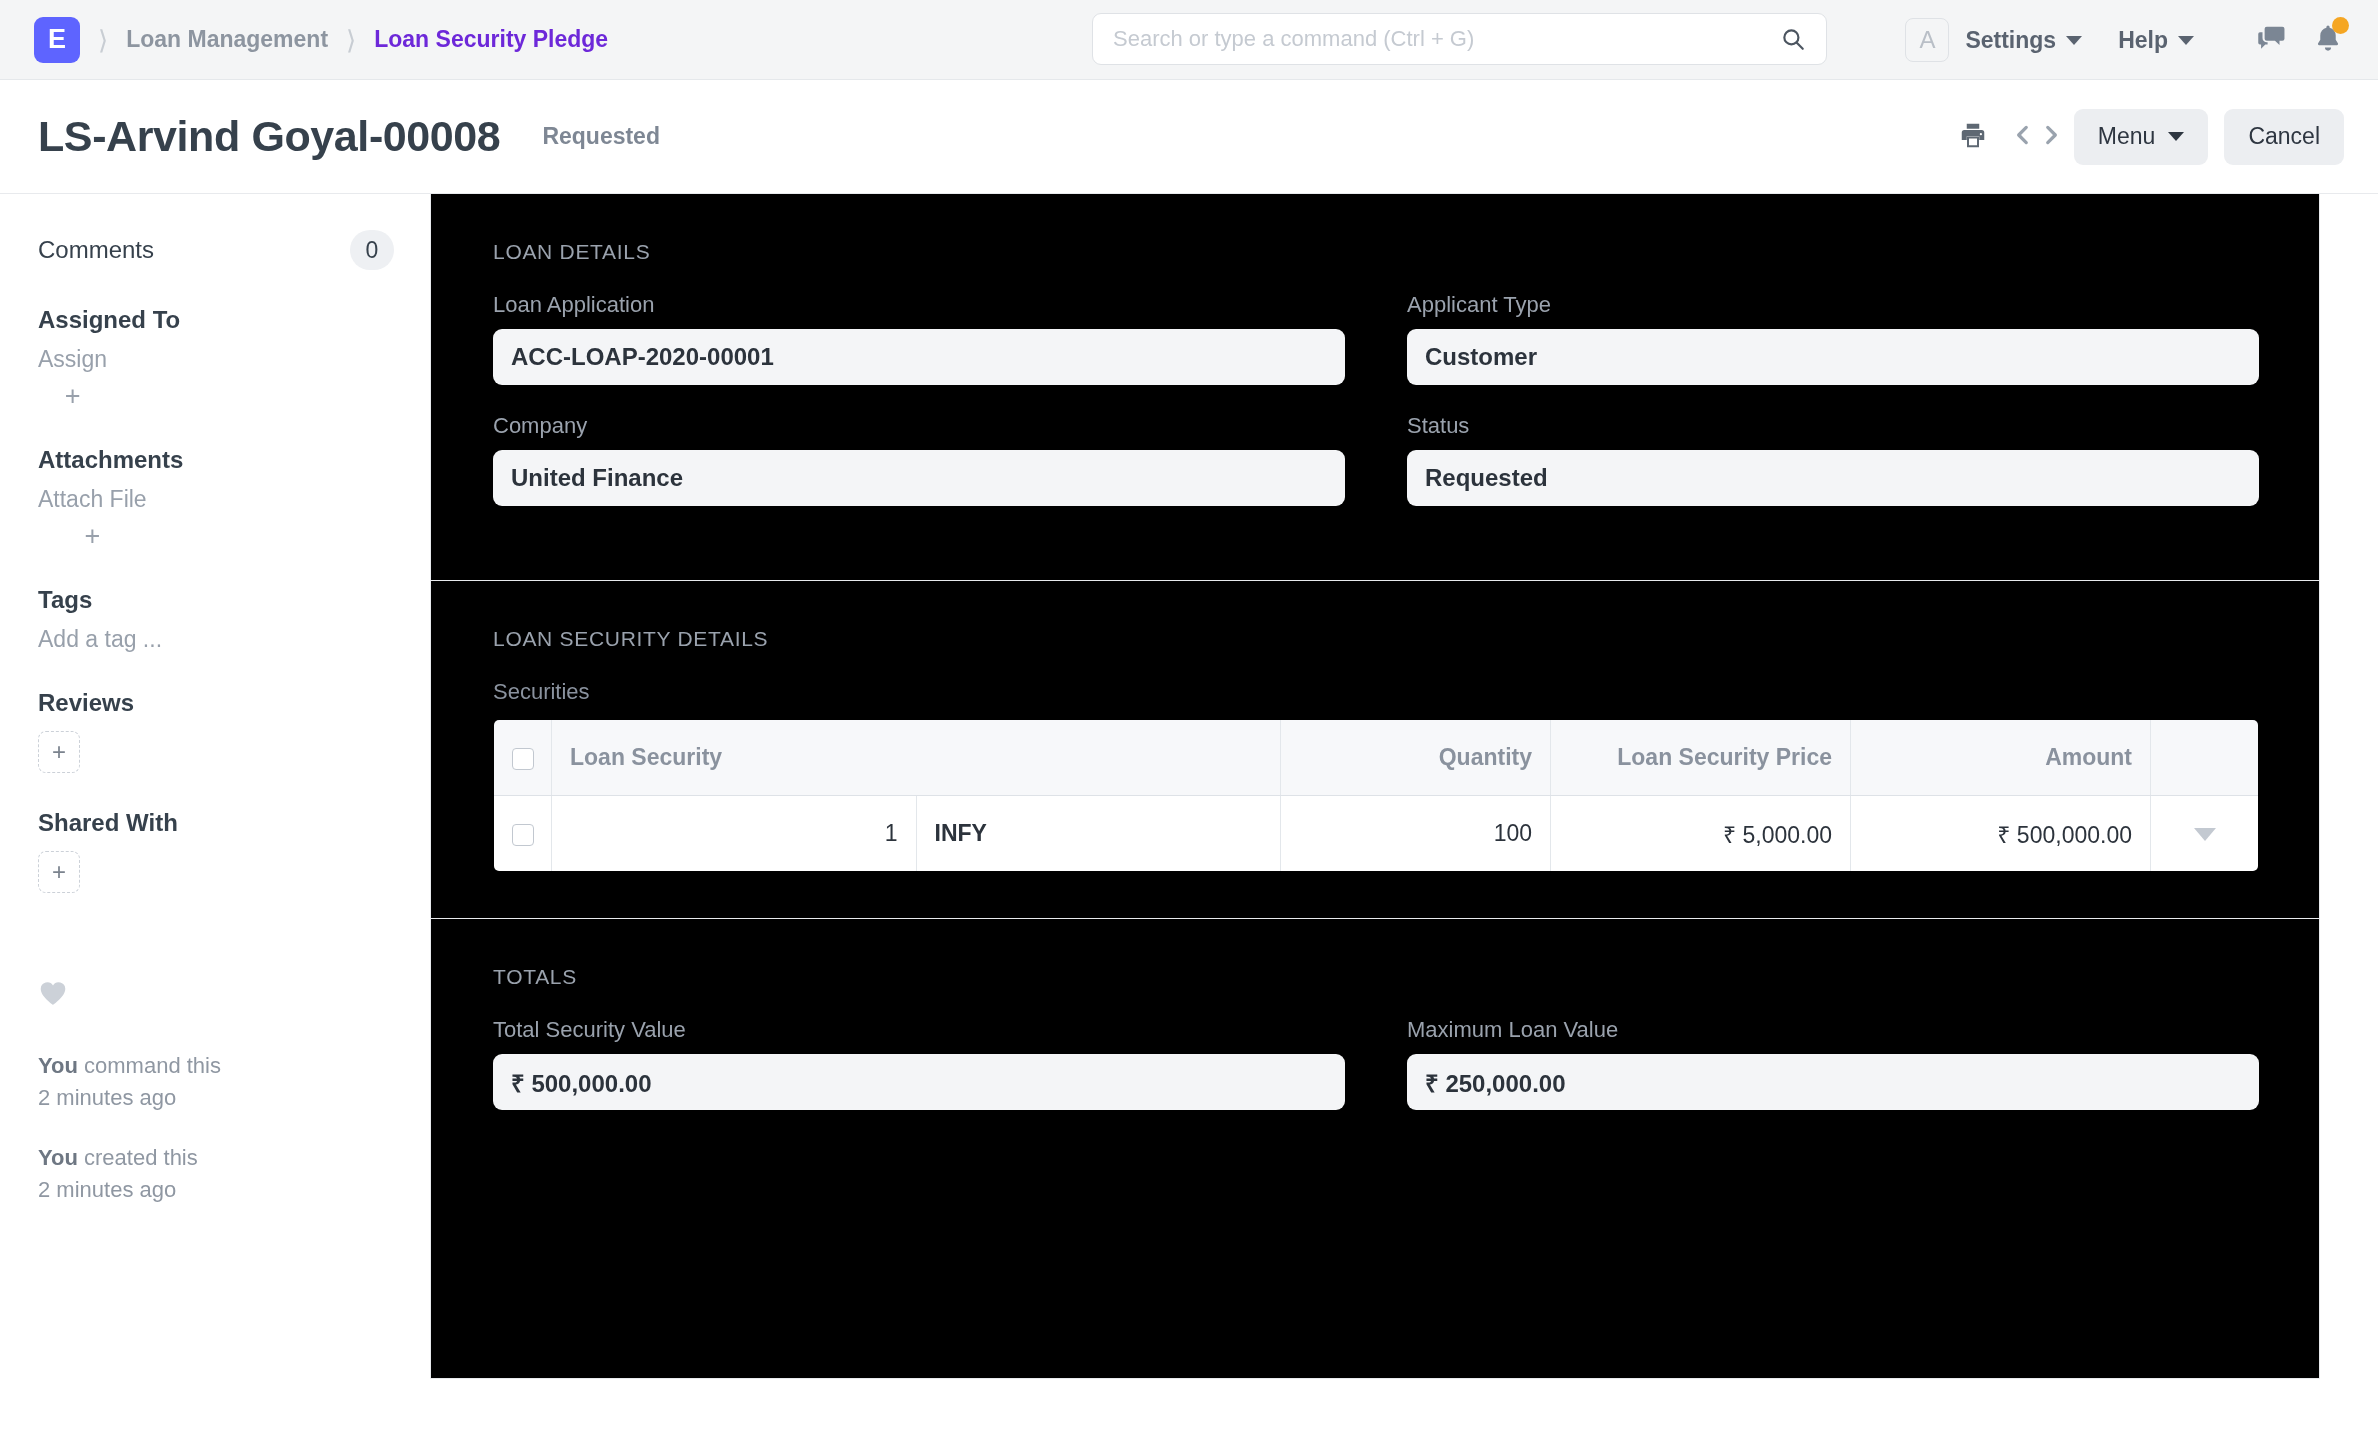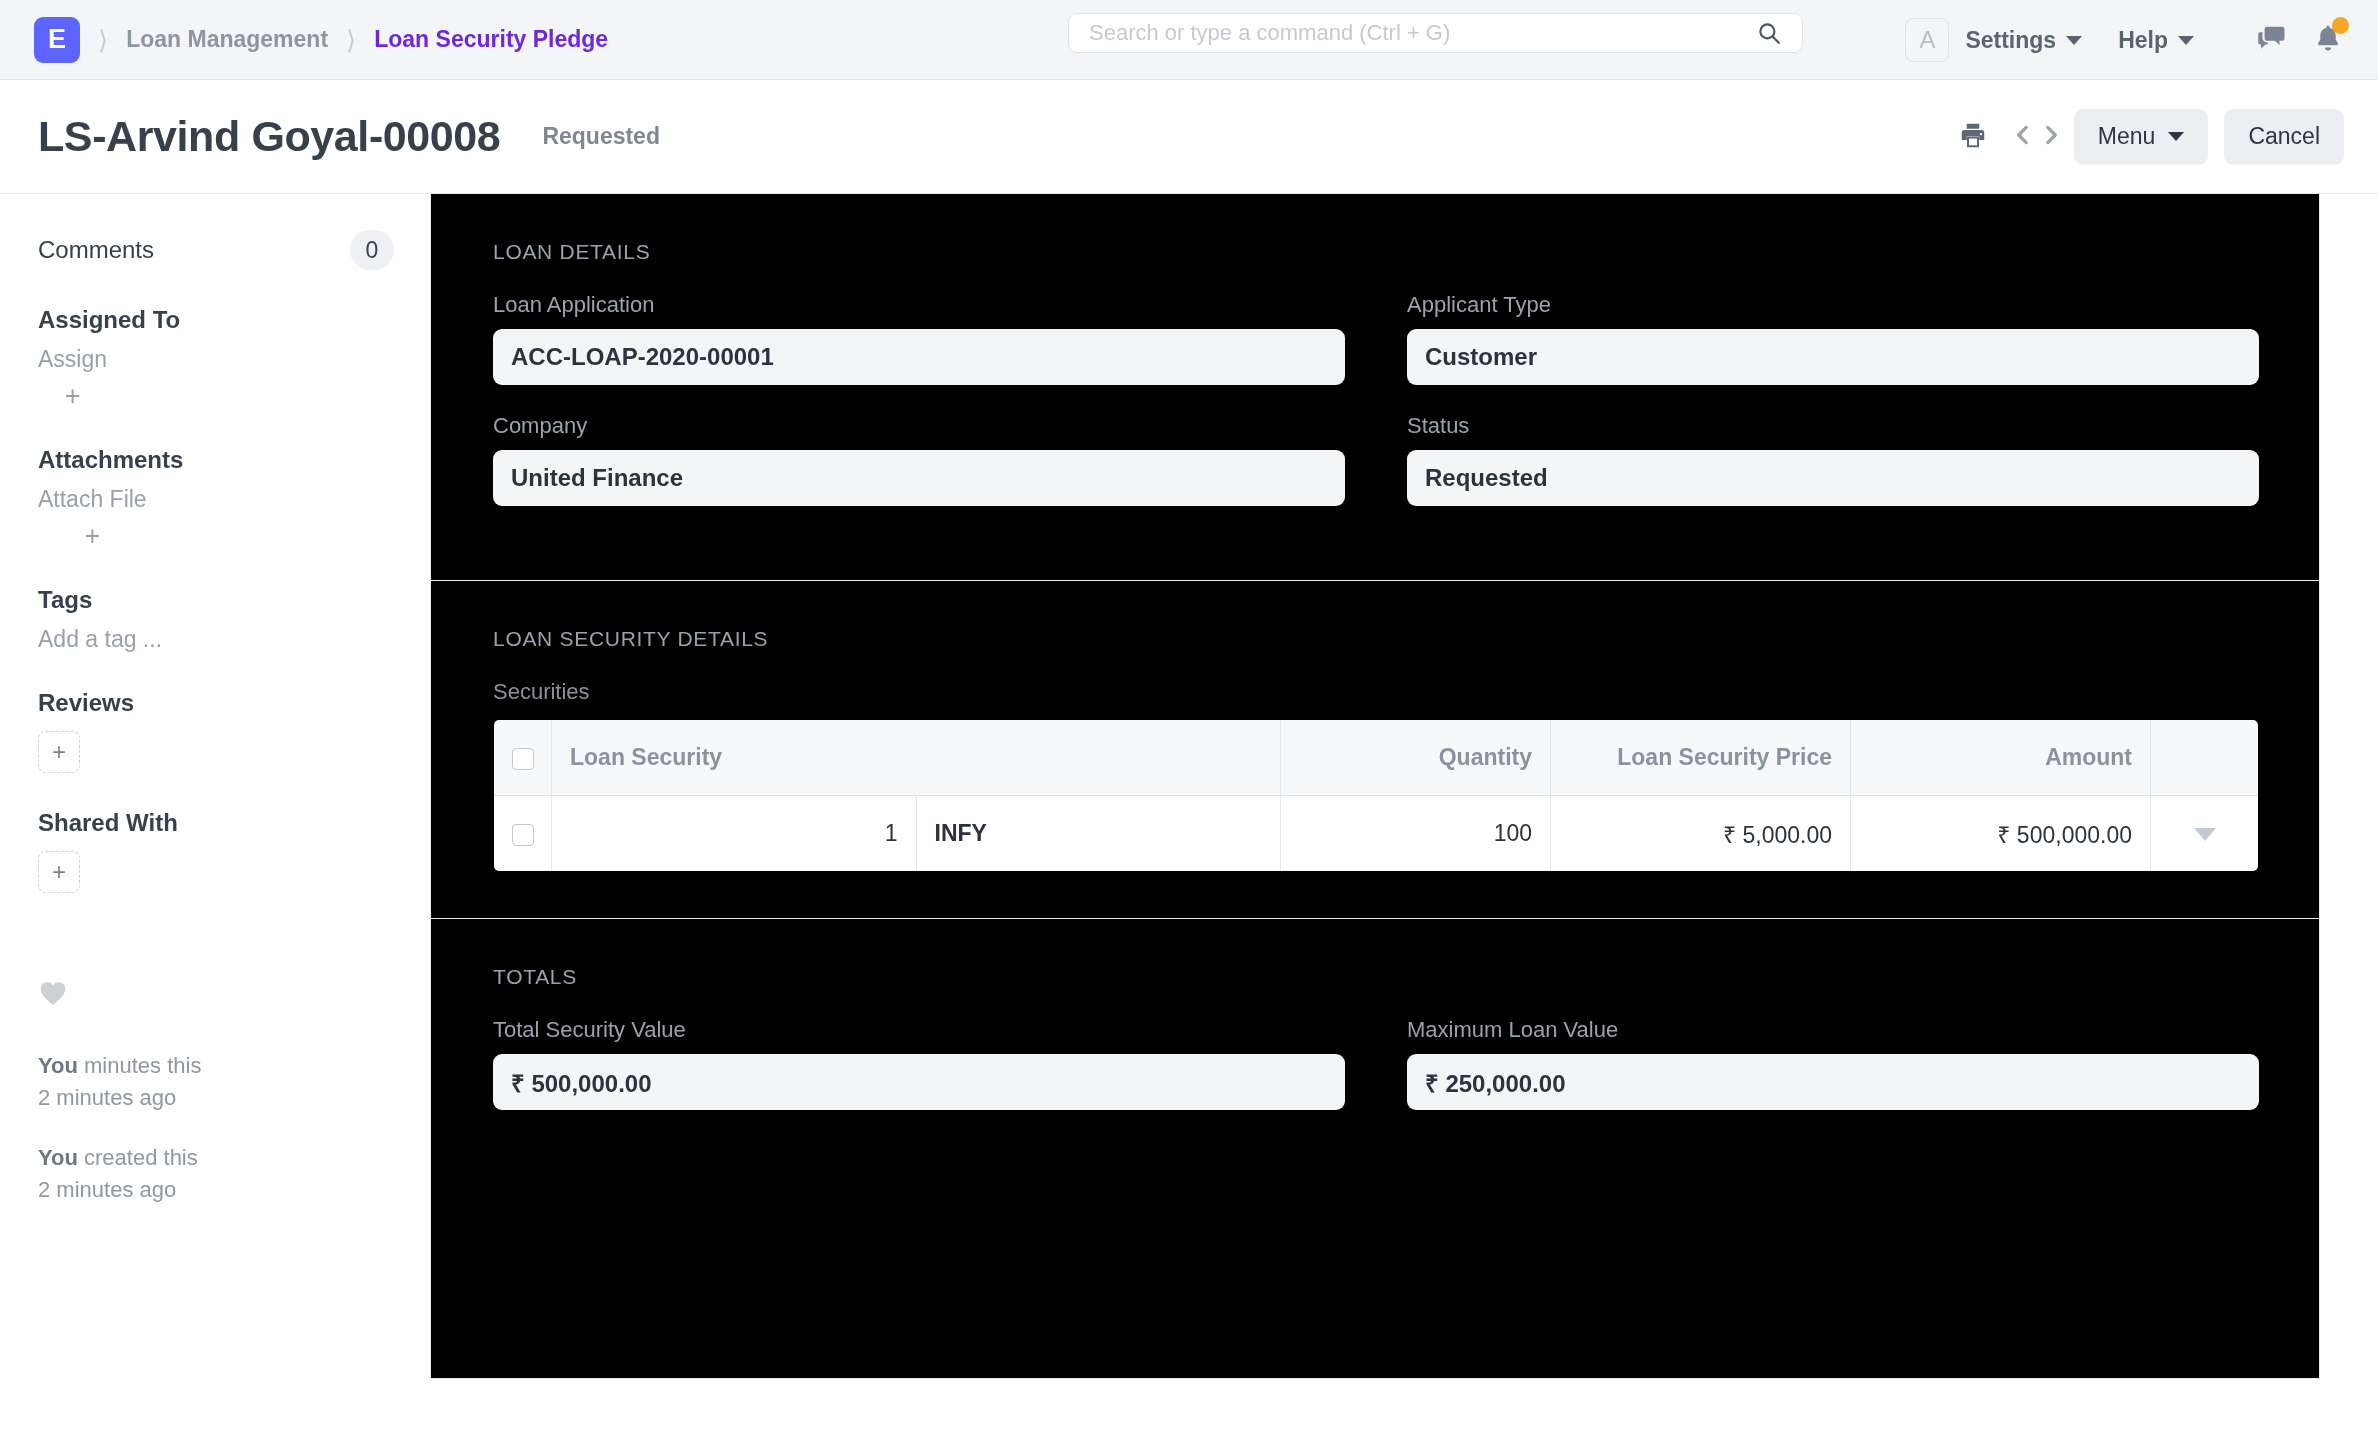"Search or type a command" .search-wrap { height: 40px -> 52px; left: 1068px -> 1092px }
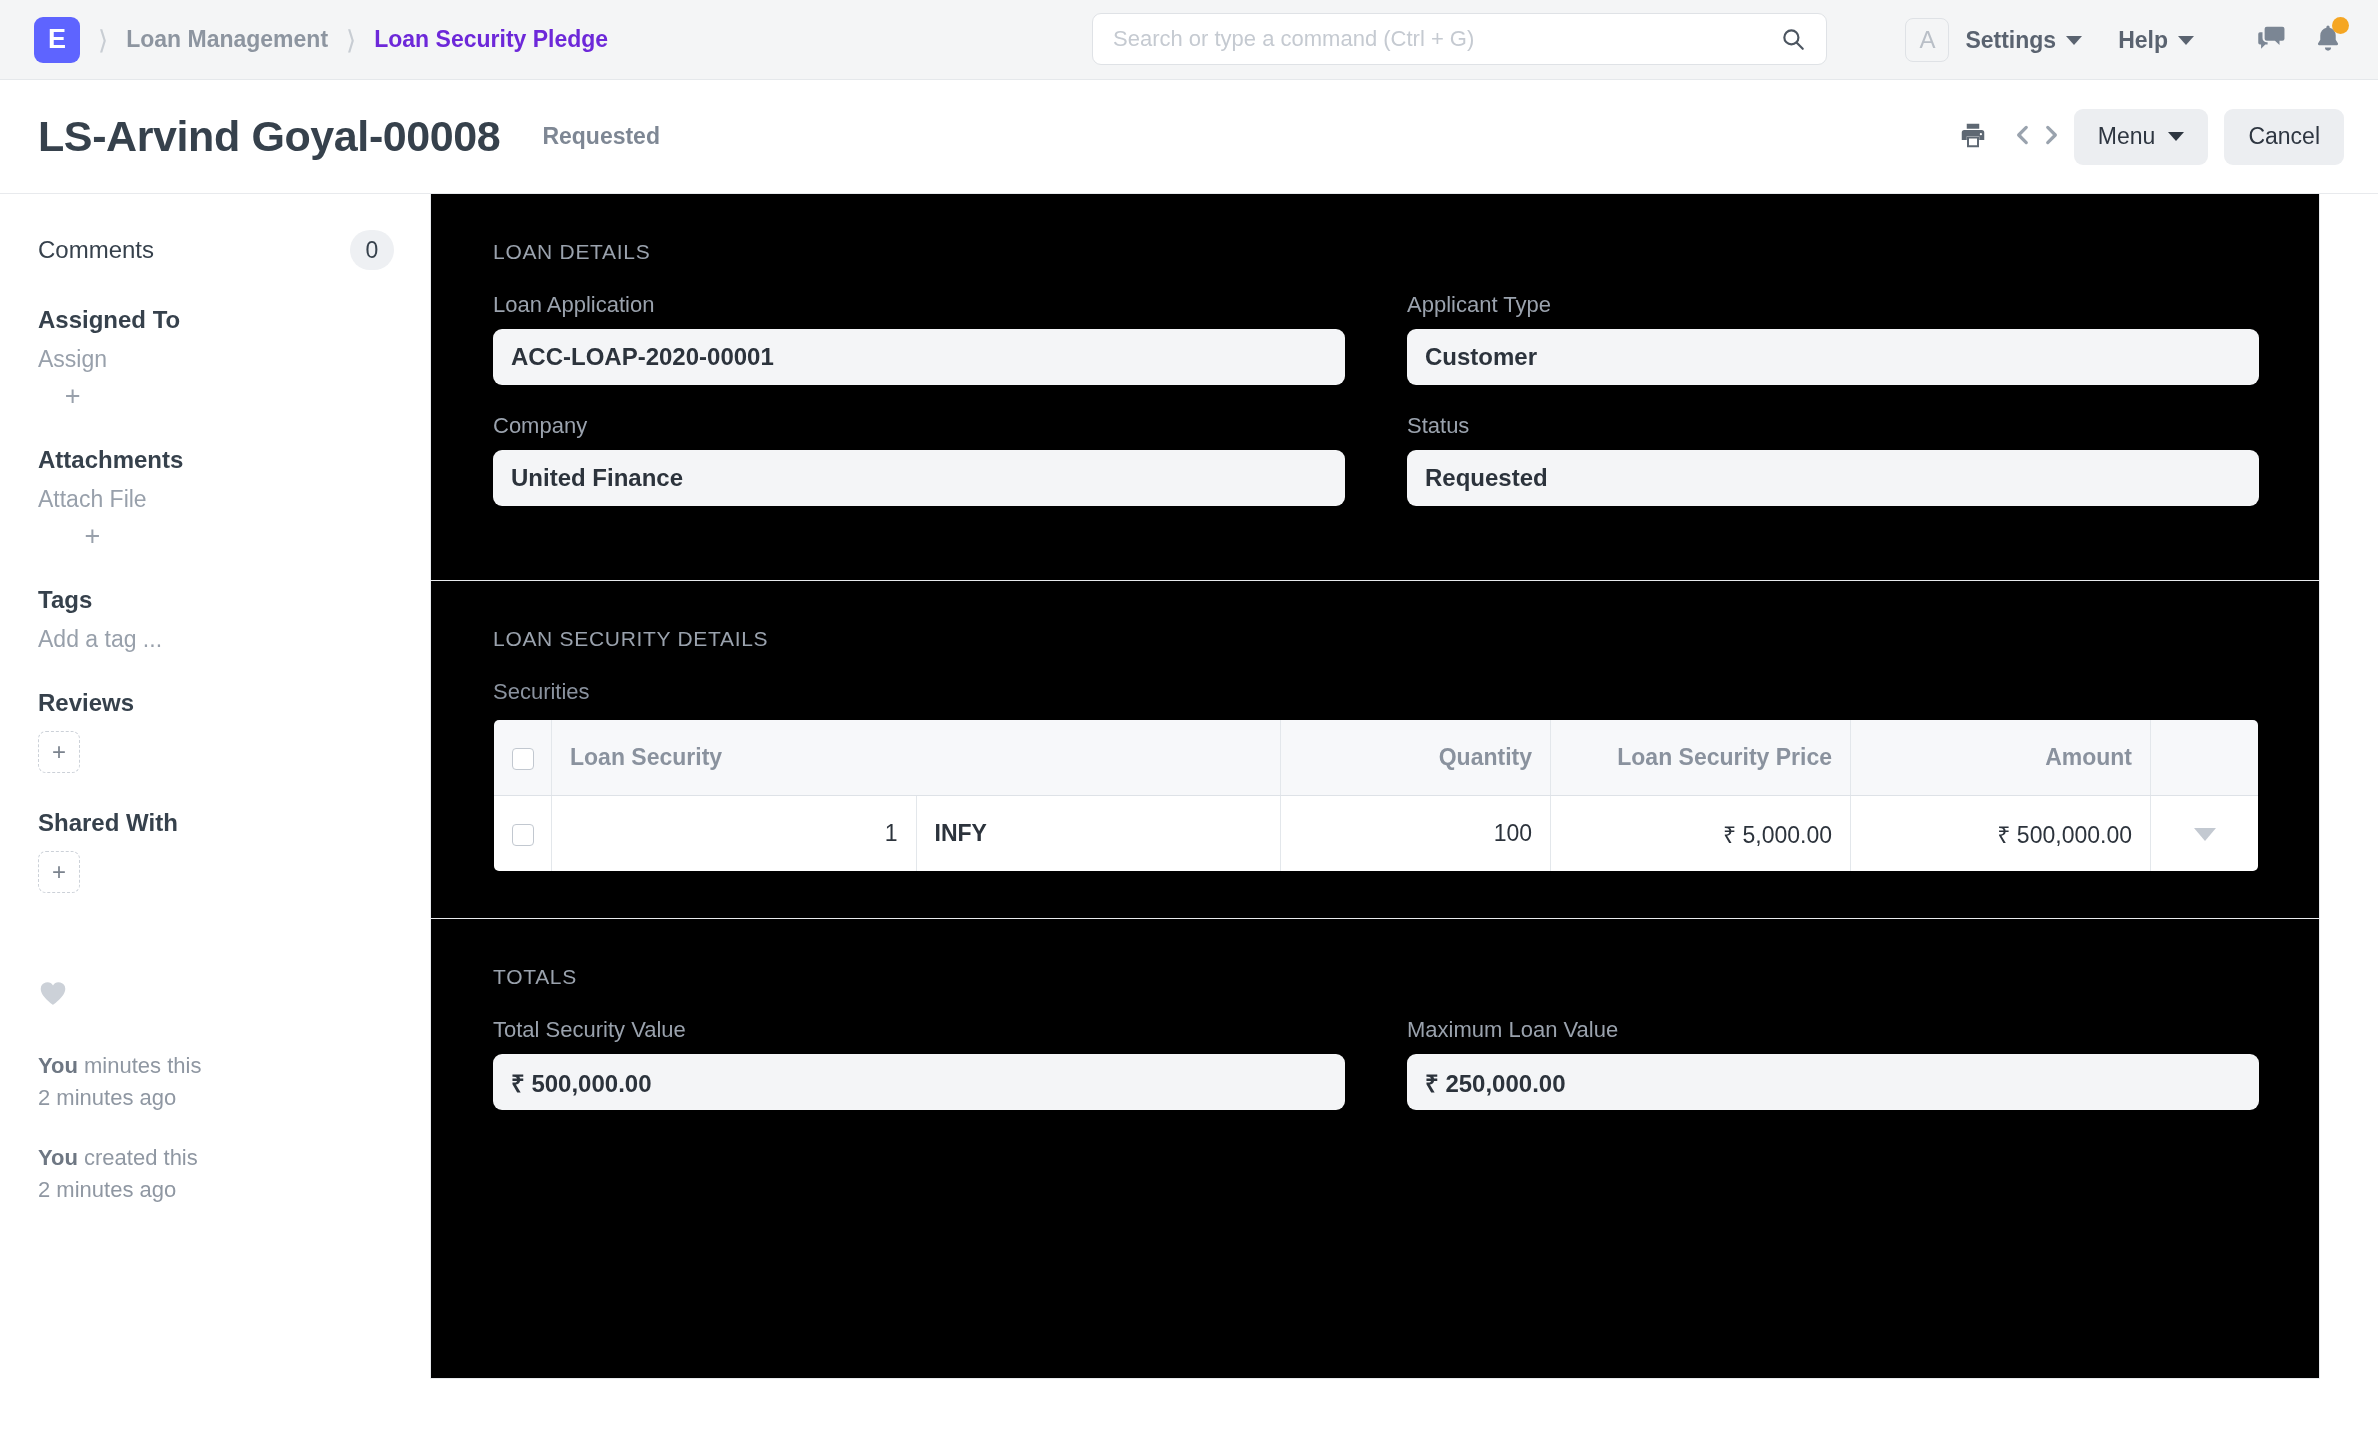"minutes this" span { text: minutes -> command }
